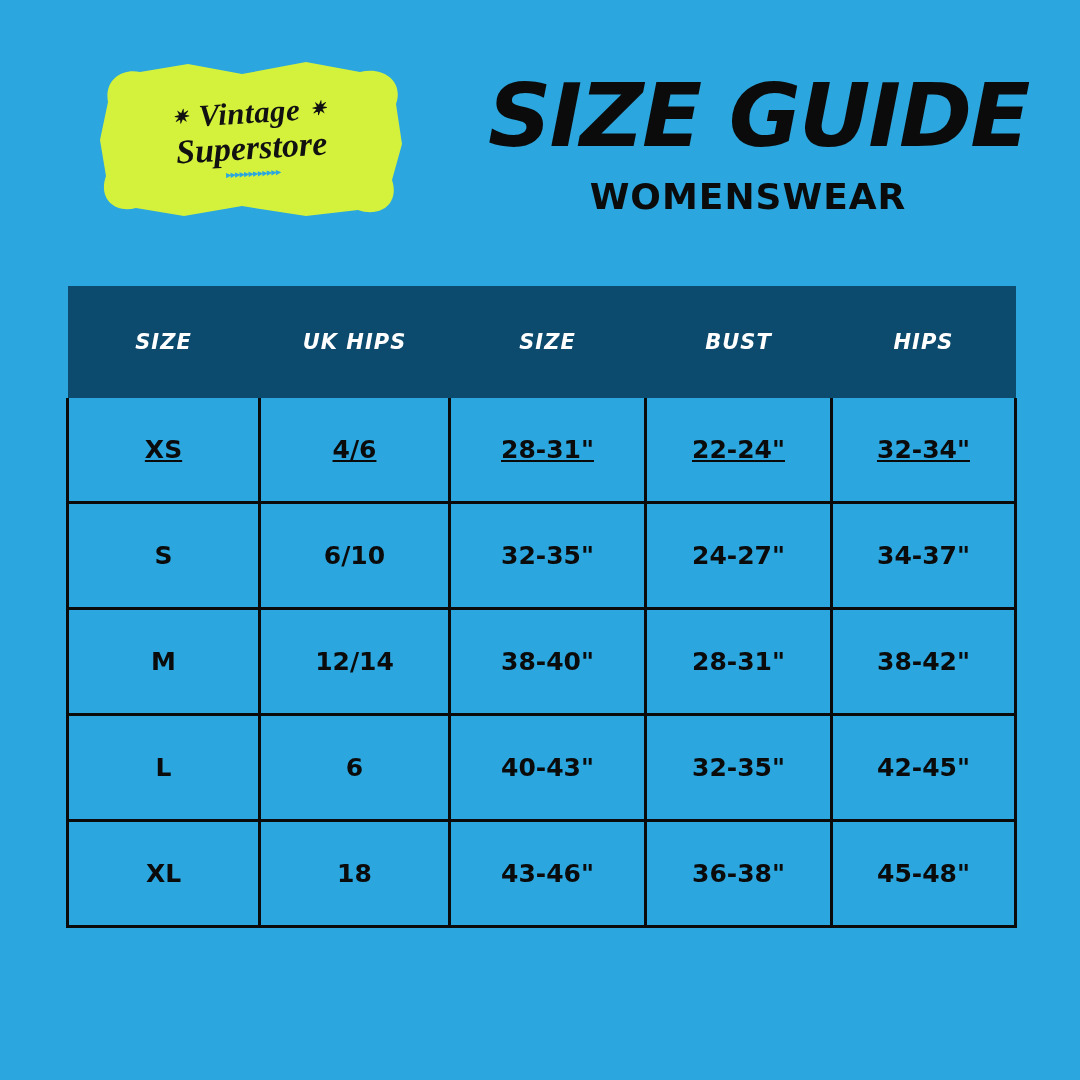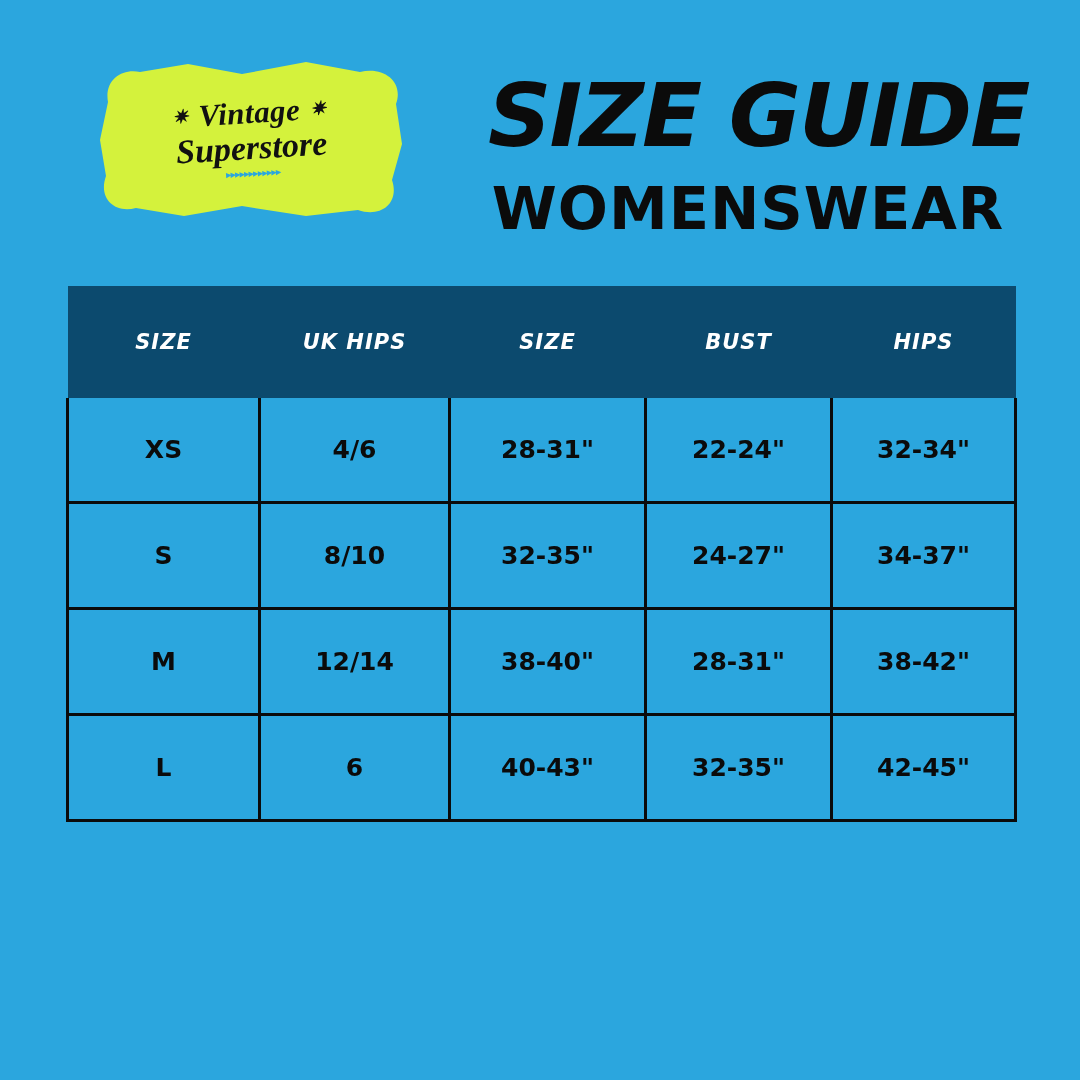"WOMENSWEAR" .sub-title { font-size: 59px -> 36px }
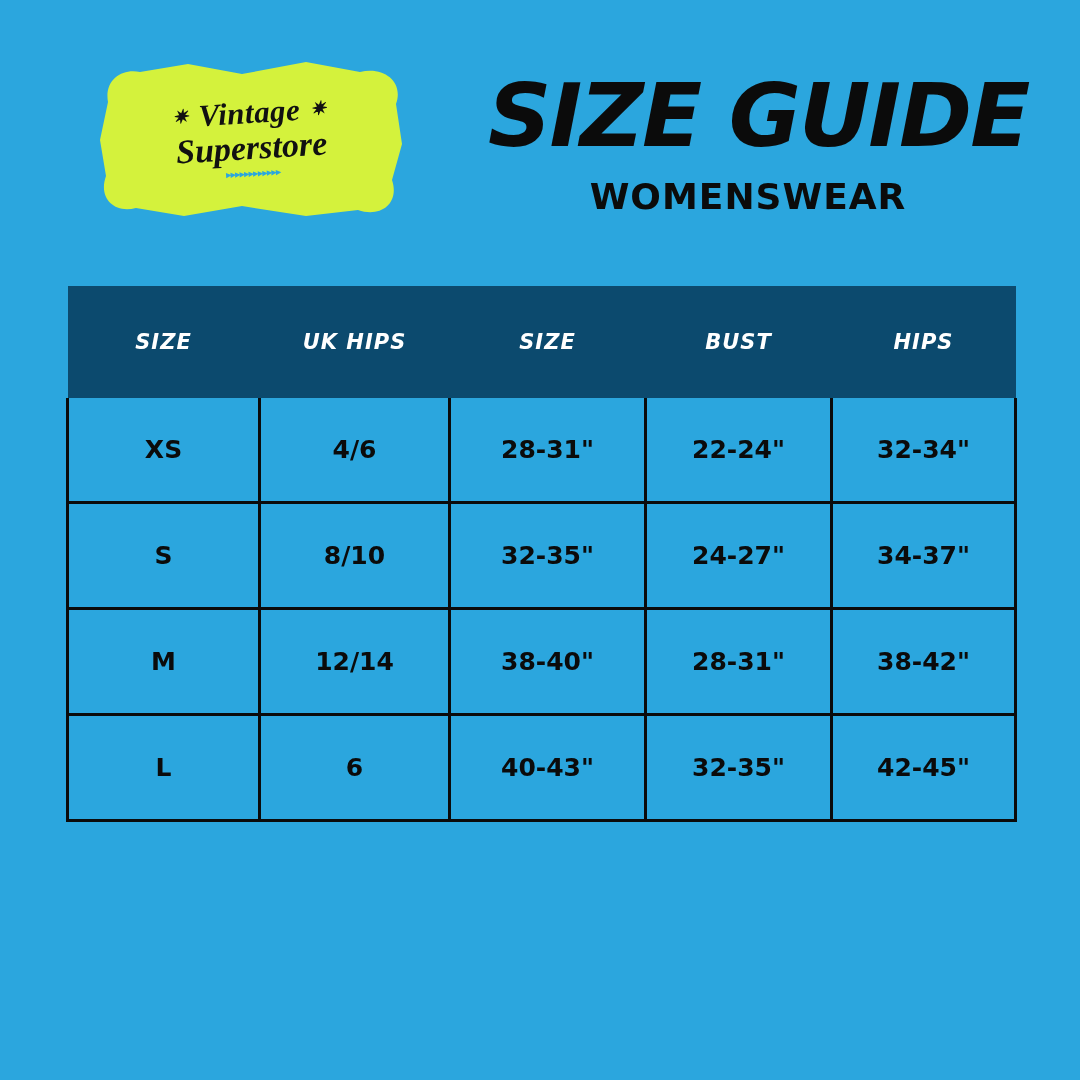"XS" .size-table tbody tr:first-child td { text-decoration: none -> underline }
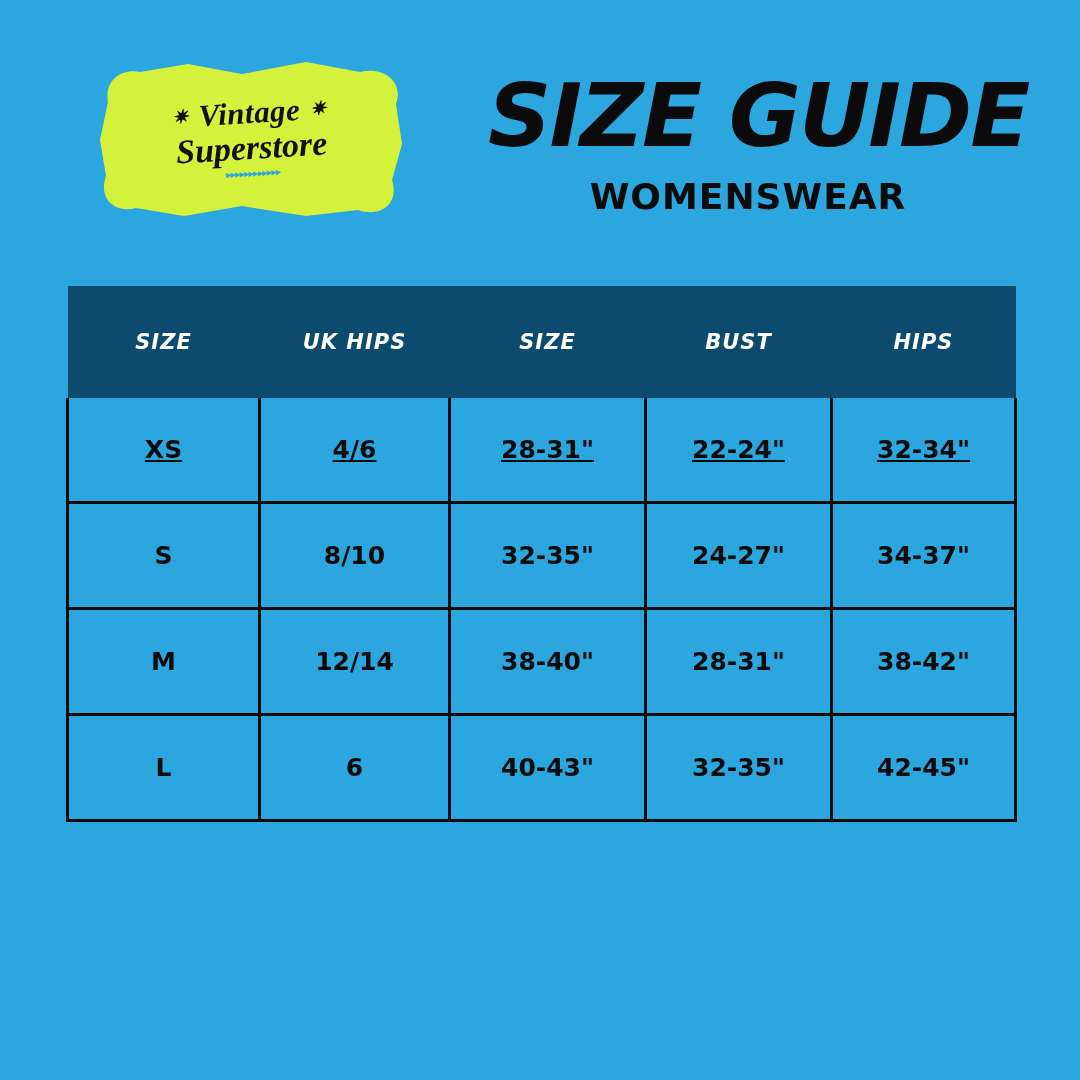"8/10" td { text: 8/10 -> 6/10 }
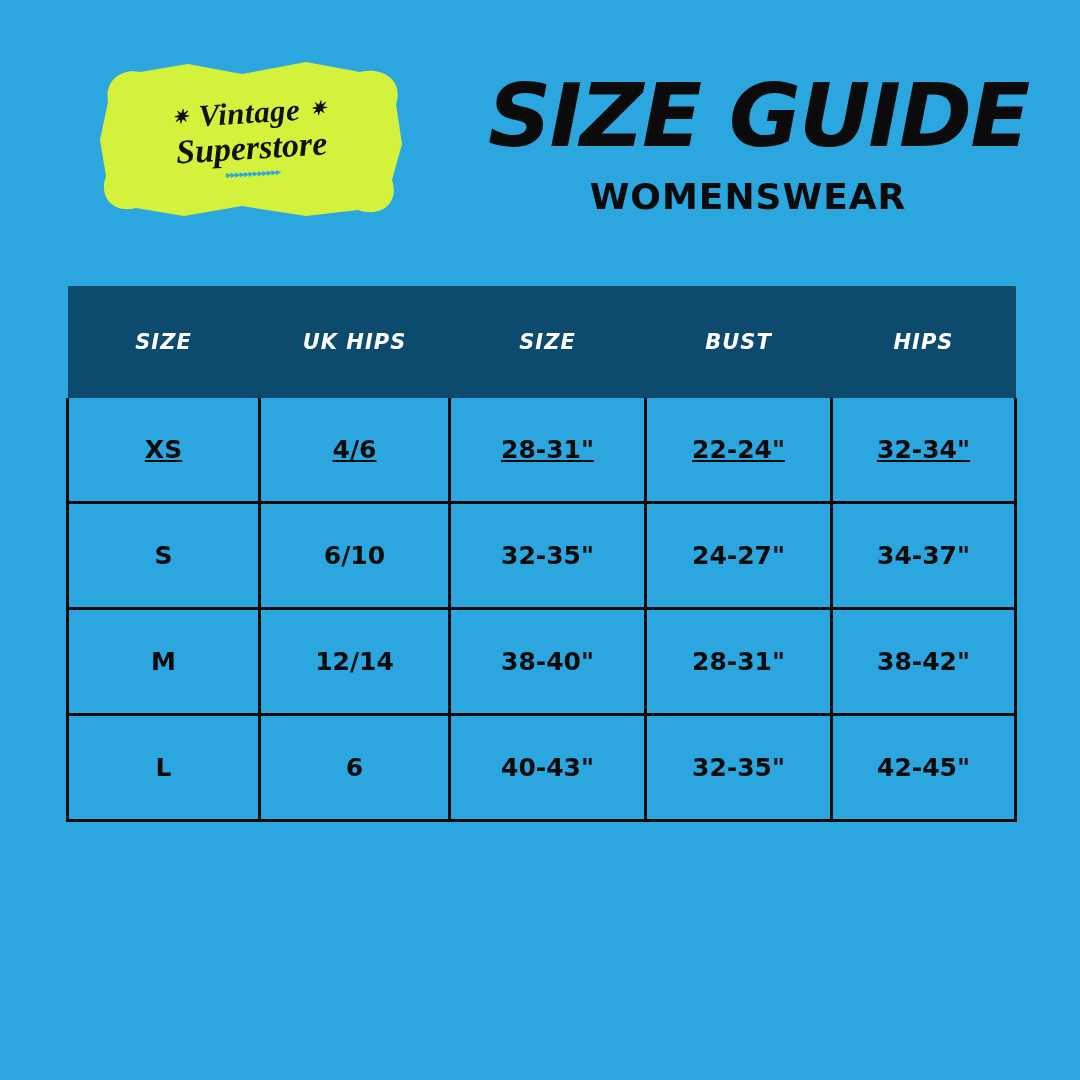"XL" tr { html: none -> <tr> <td>XL</td> <td>18</td> <td>43-46"</td> <td>36-38"</td> <td>45-48"</td> </tr> }
